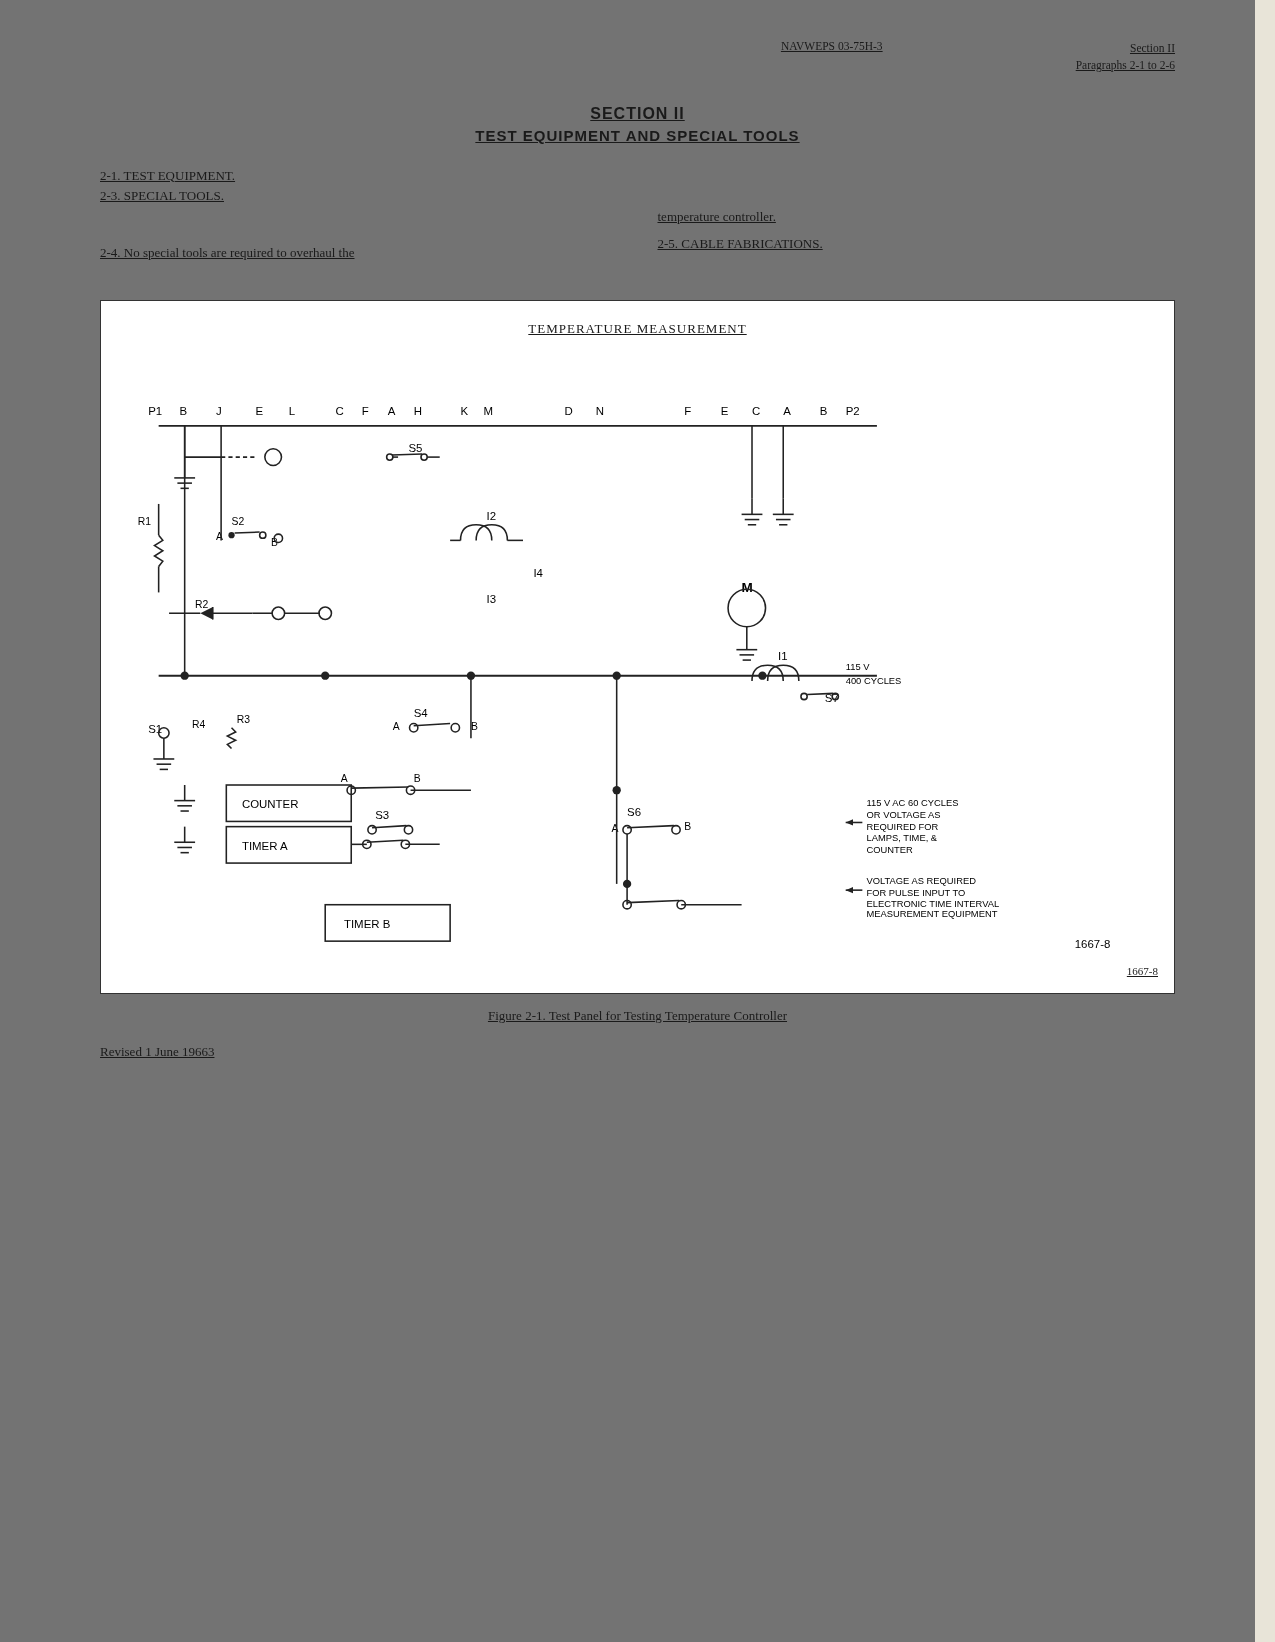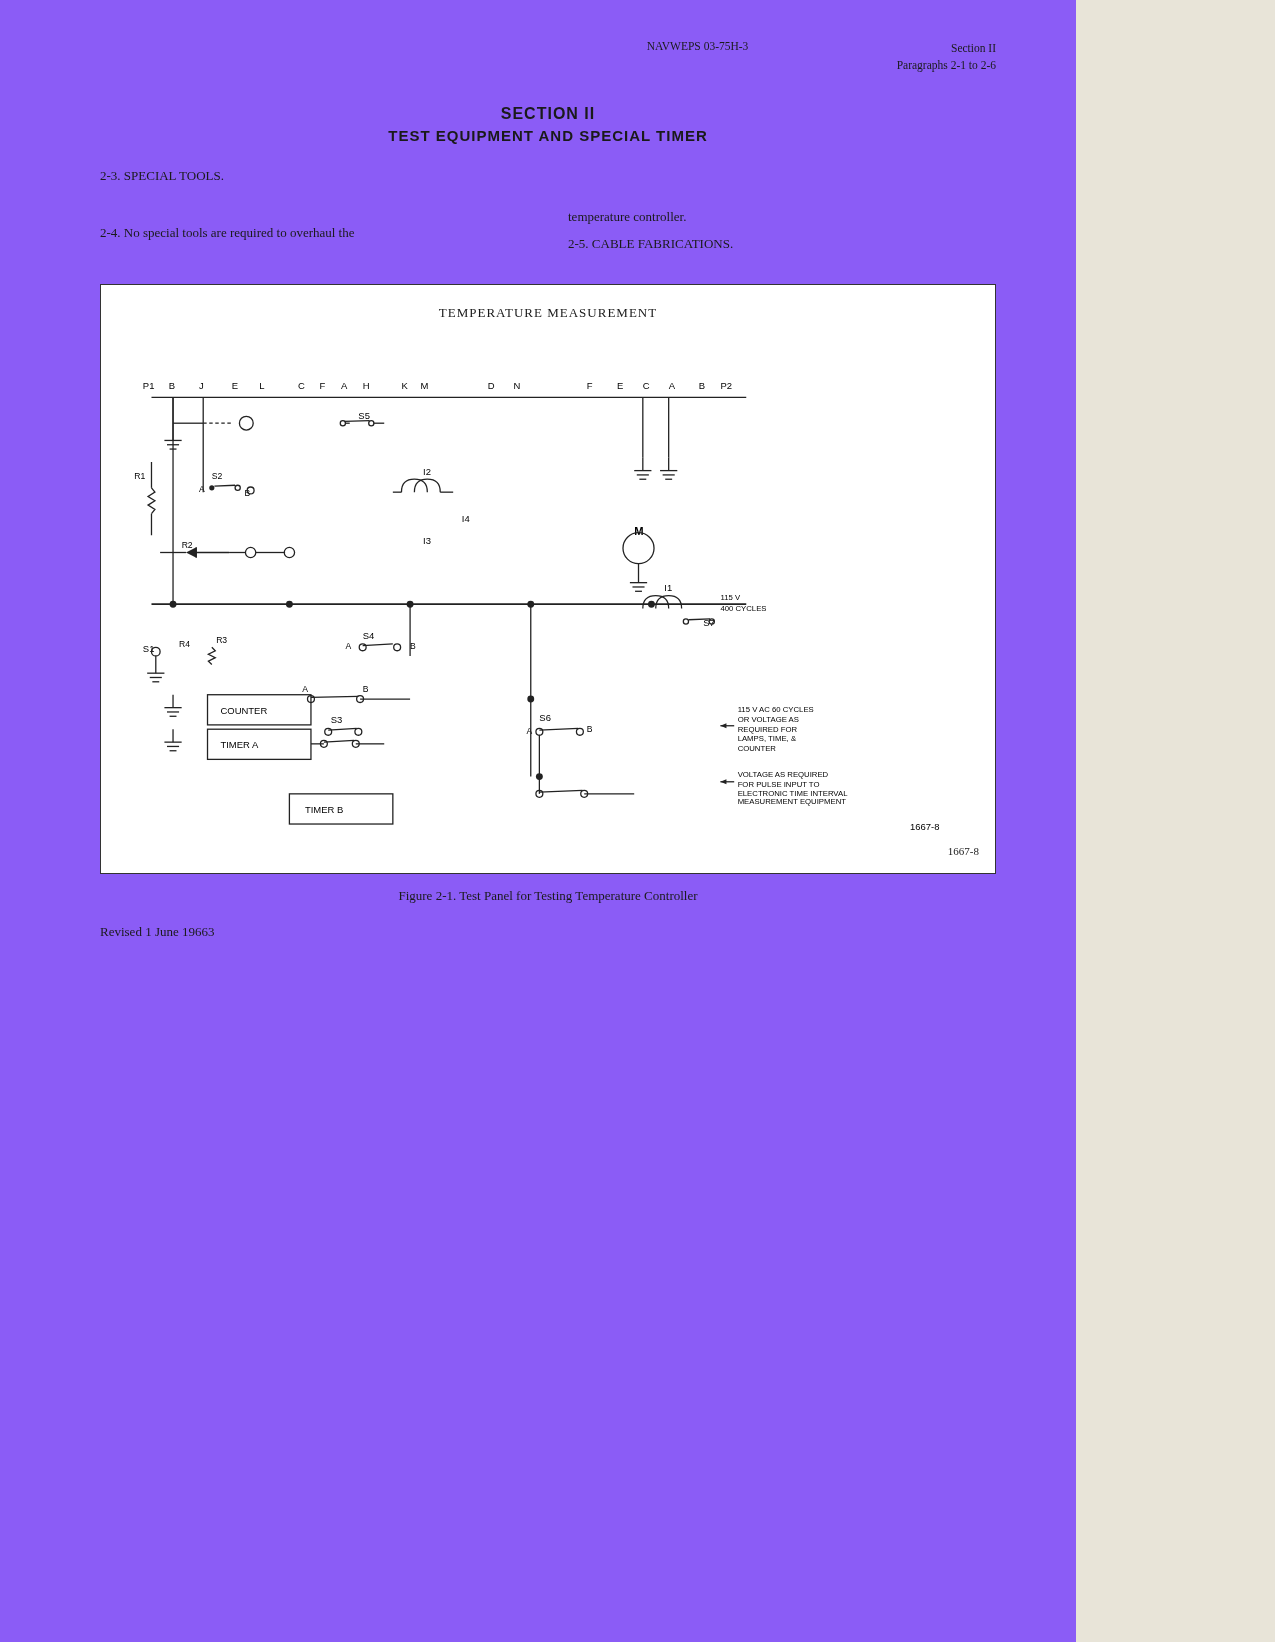"NAVWEPS 03-75H-3" .page { background: #8b5cf6 -> #737373; text-decoration: none -> underline; width: 1076px -> 1255px }
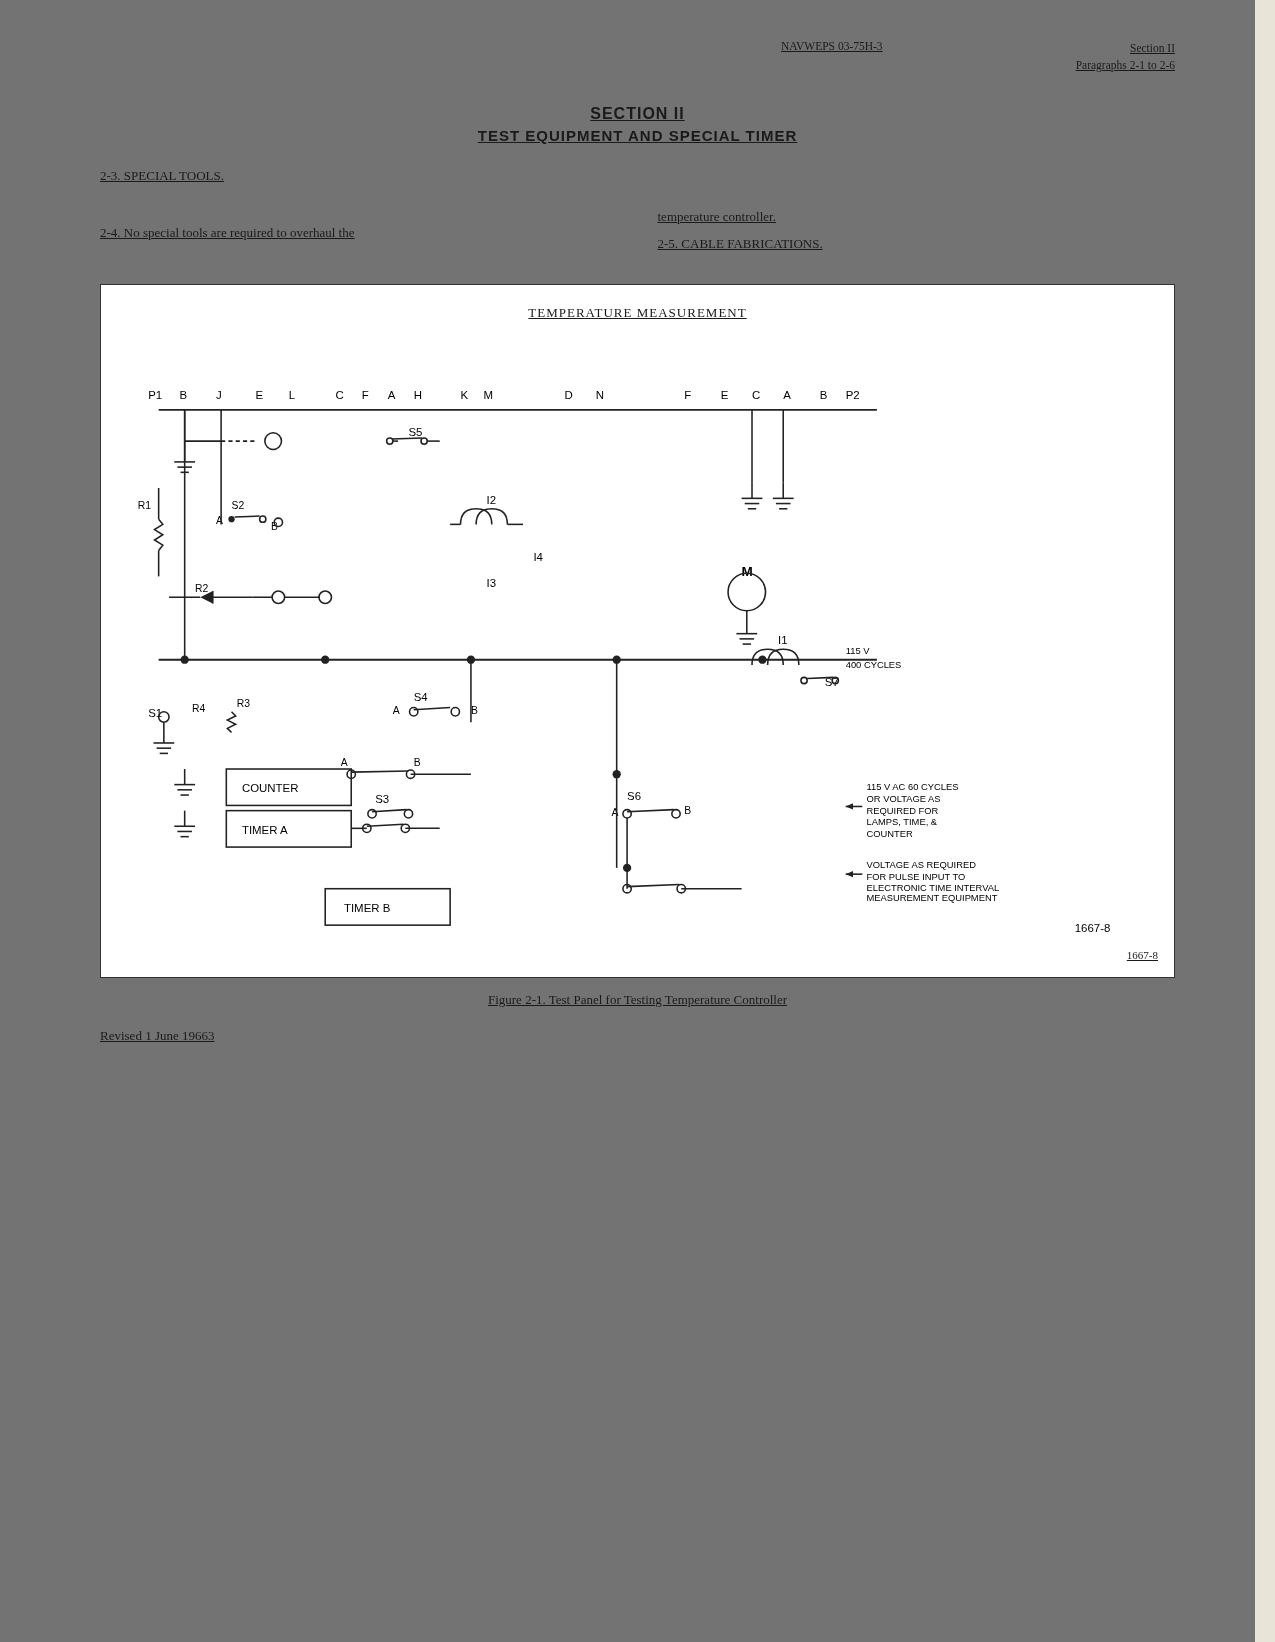"TEST EQUIPMENT AND SPECIAL TIMER" h2 { text: TIMER -> TOOLS }
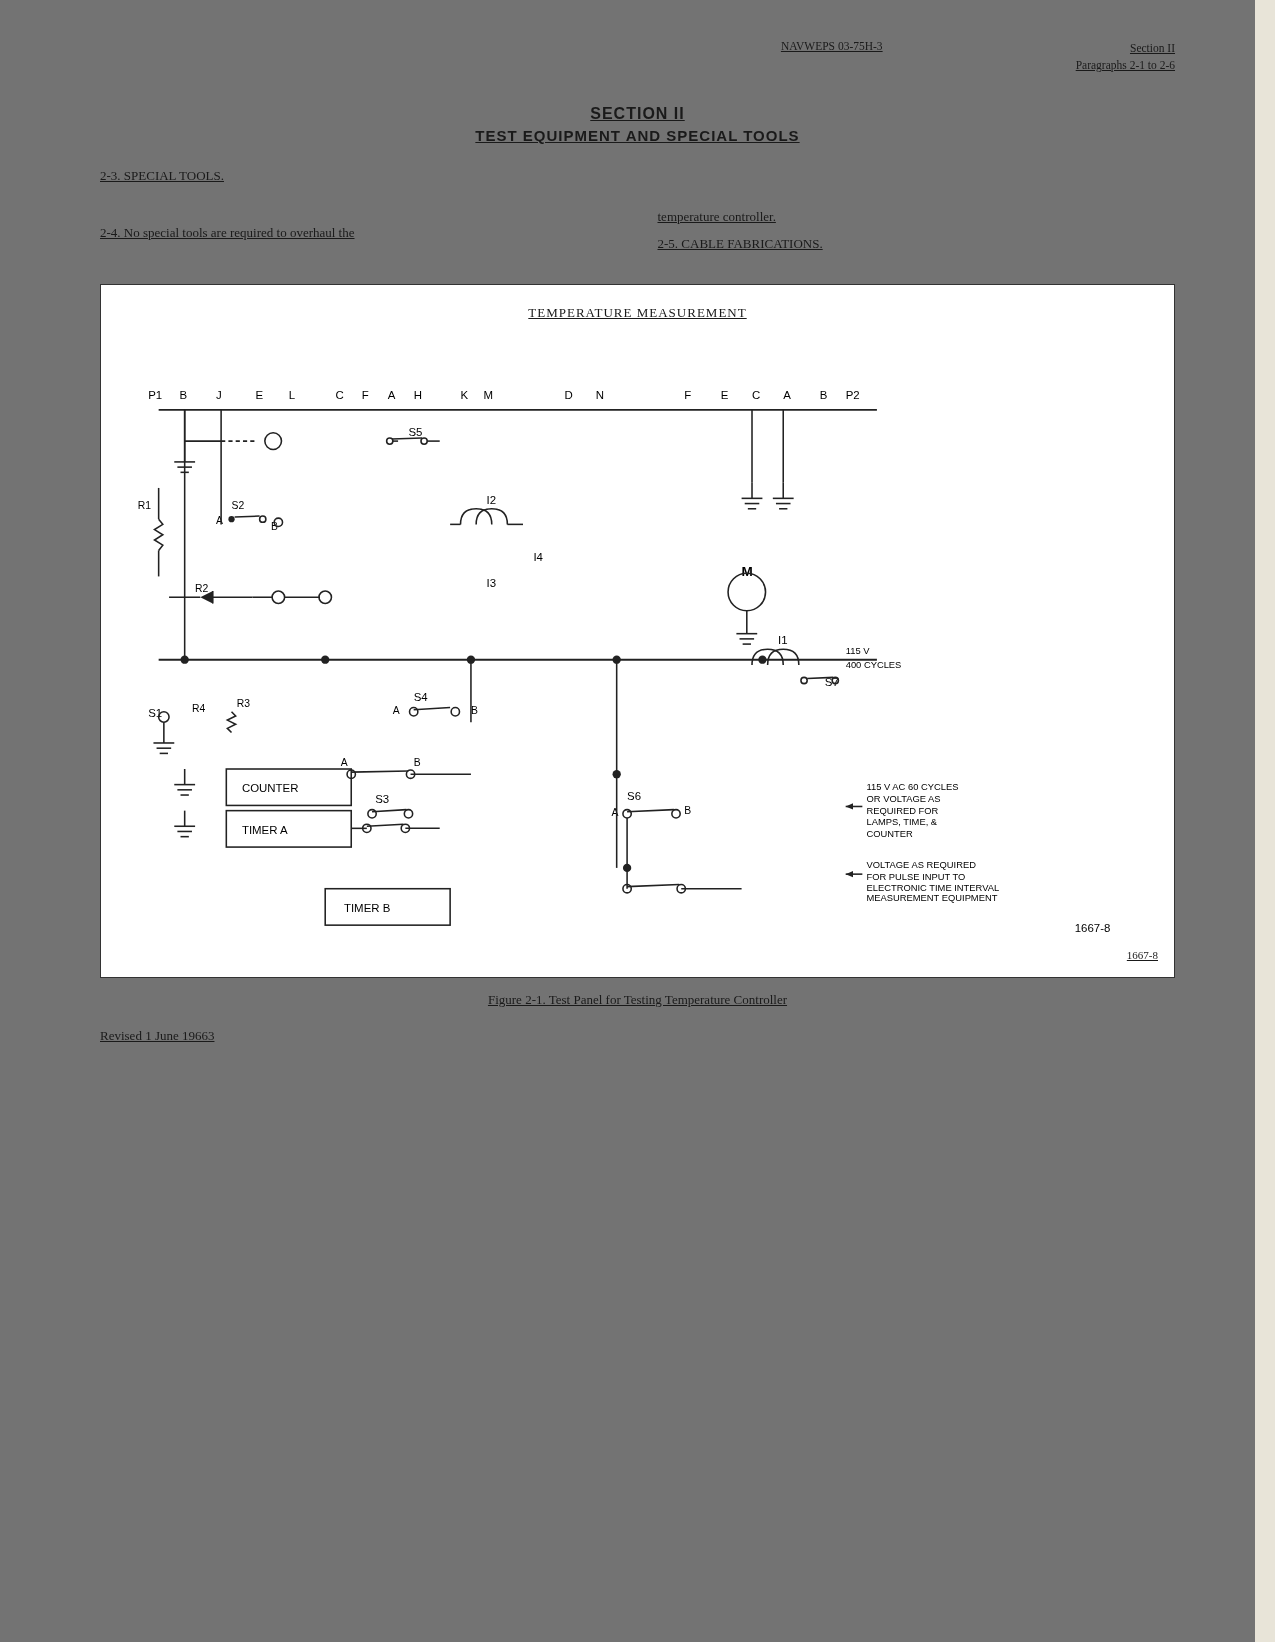"2-1. TEST EQUIPMENT." p.para-title { html: none -> <p>2-1. TEST EQUIPMENT.</p> }
